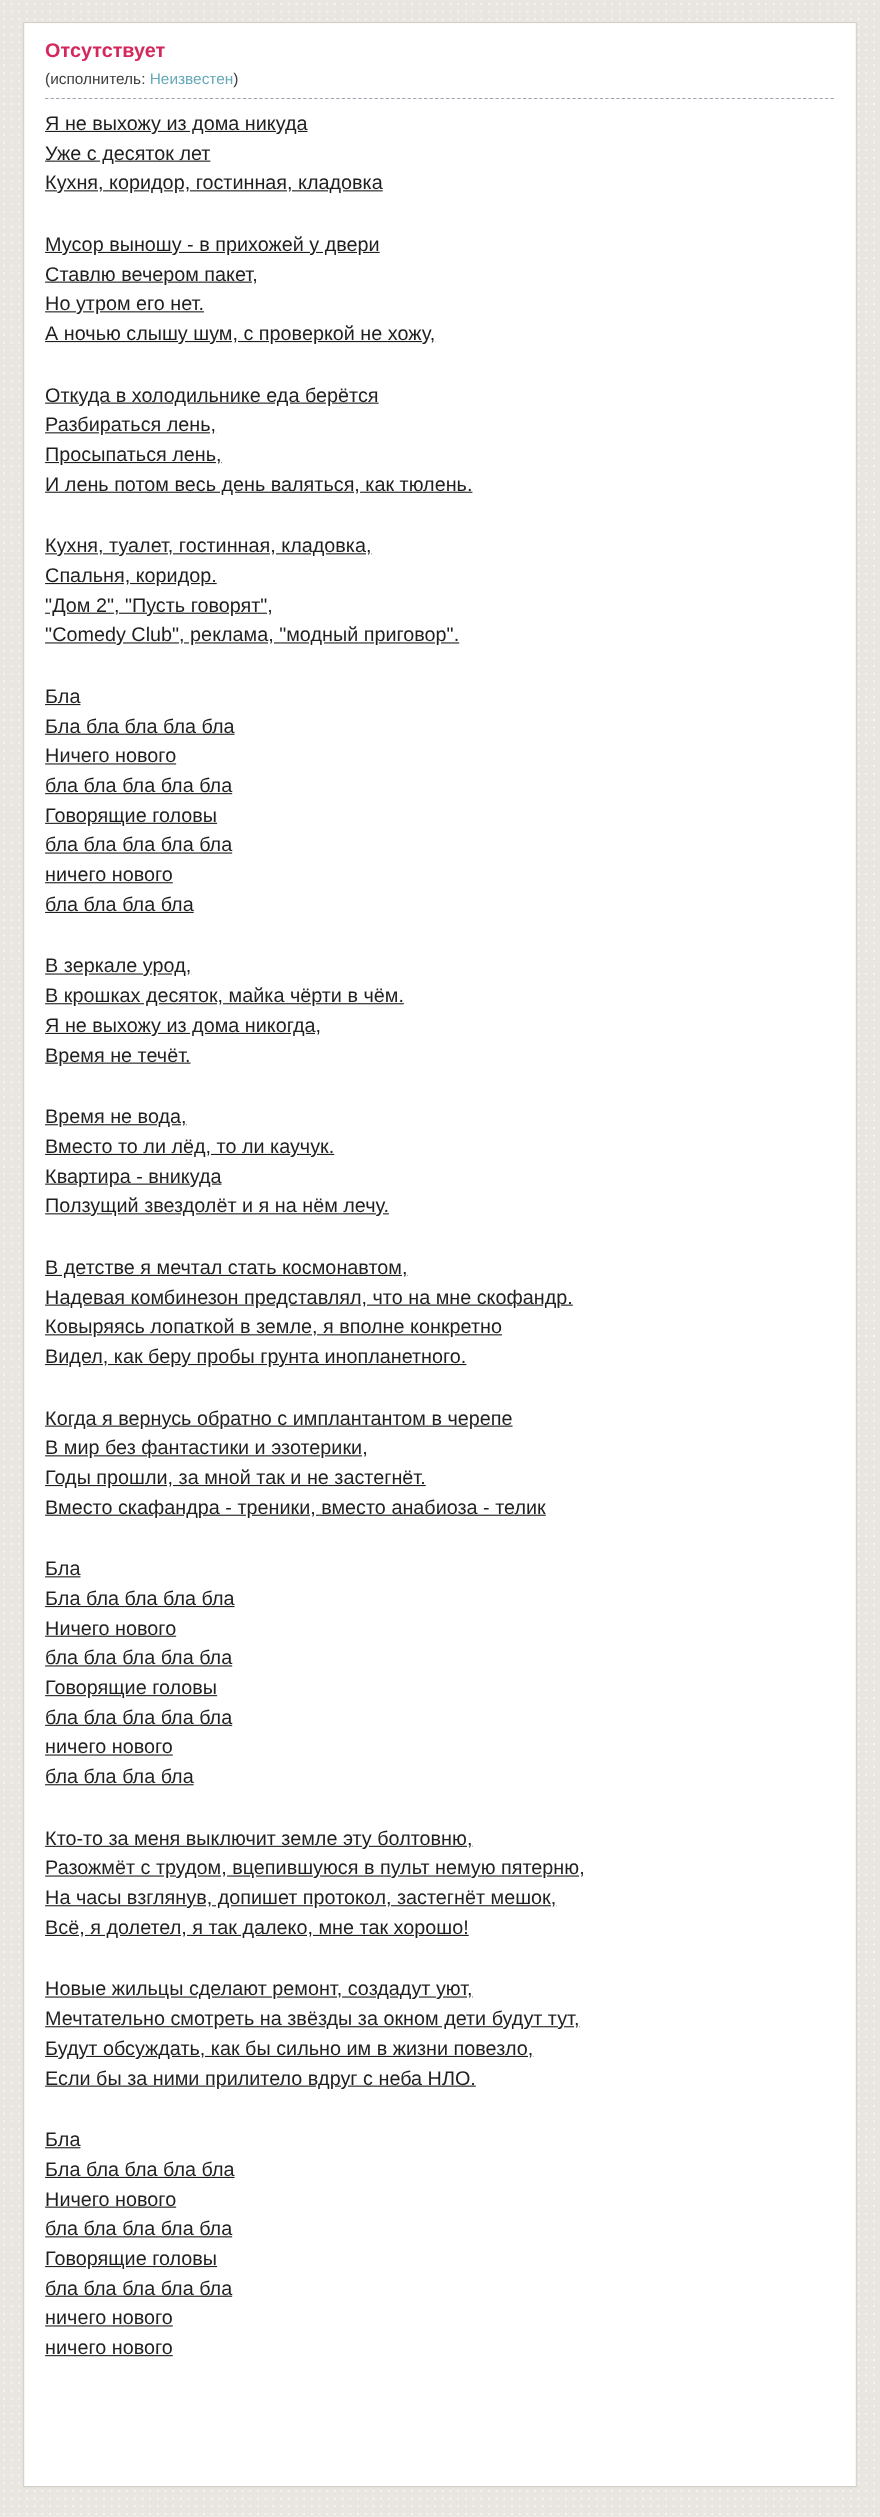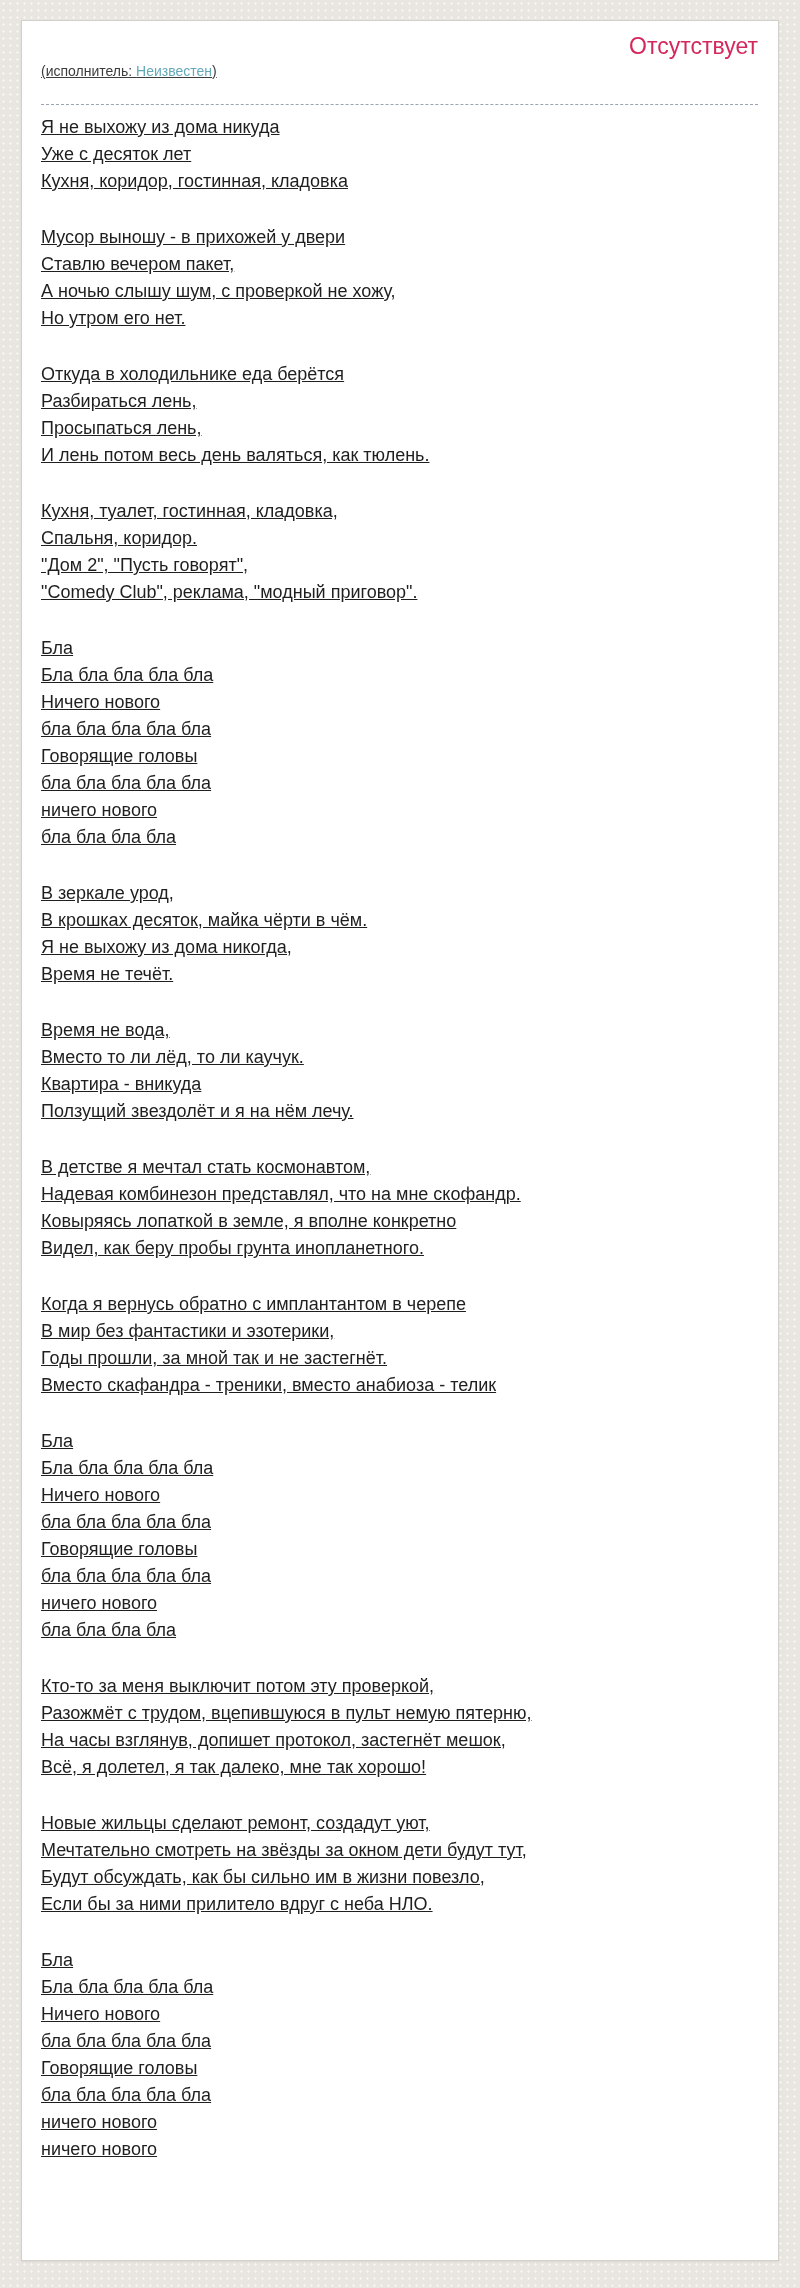"Отсутствует" .song-title { font-size: 23px -> 18px; font-weight: normal -> bold; text-align: right -> none }
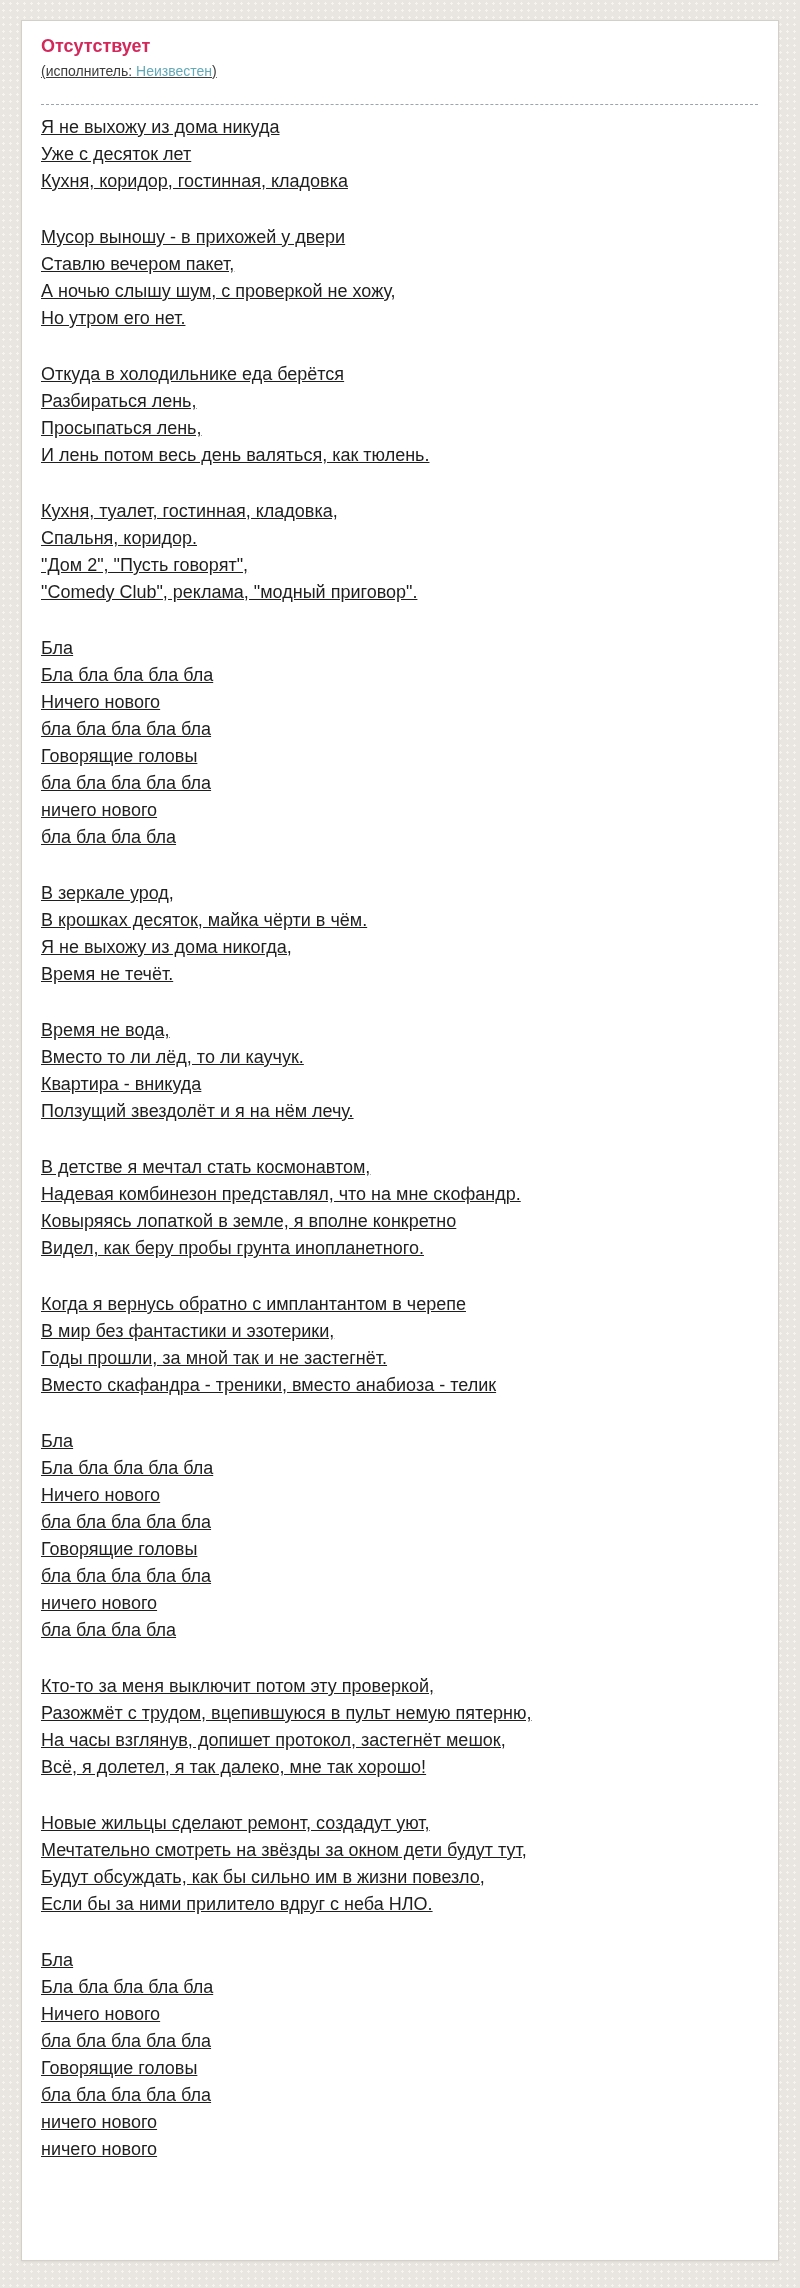"(исполнитель: Неизвестен)" .subtitle { padding-bottom: 24px -> 9px; text-decoration: underline -> none }
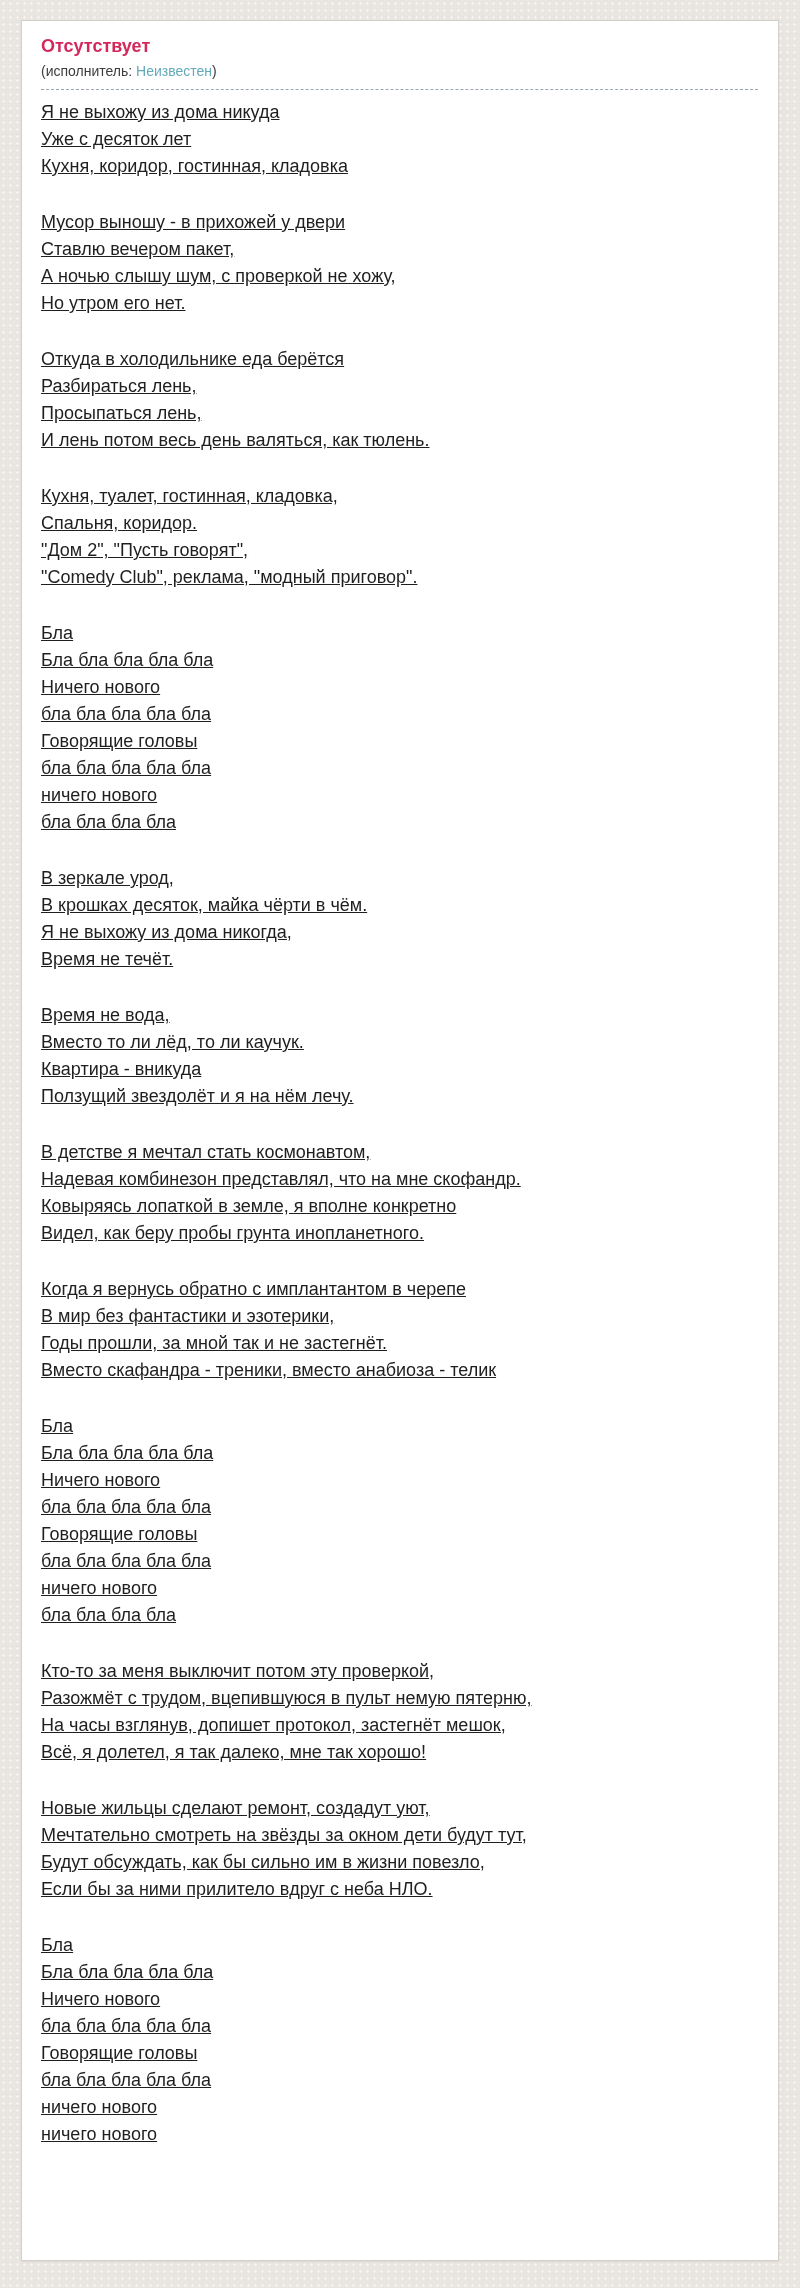"А ночью слышу шум, с" div.lyric-line { order: before "Но утром его нет." -> after "Но утром его нет." }
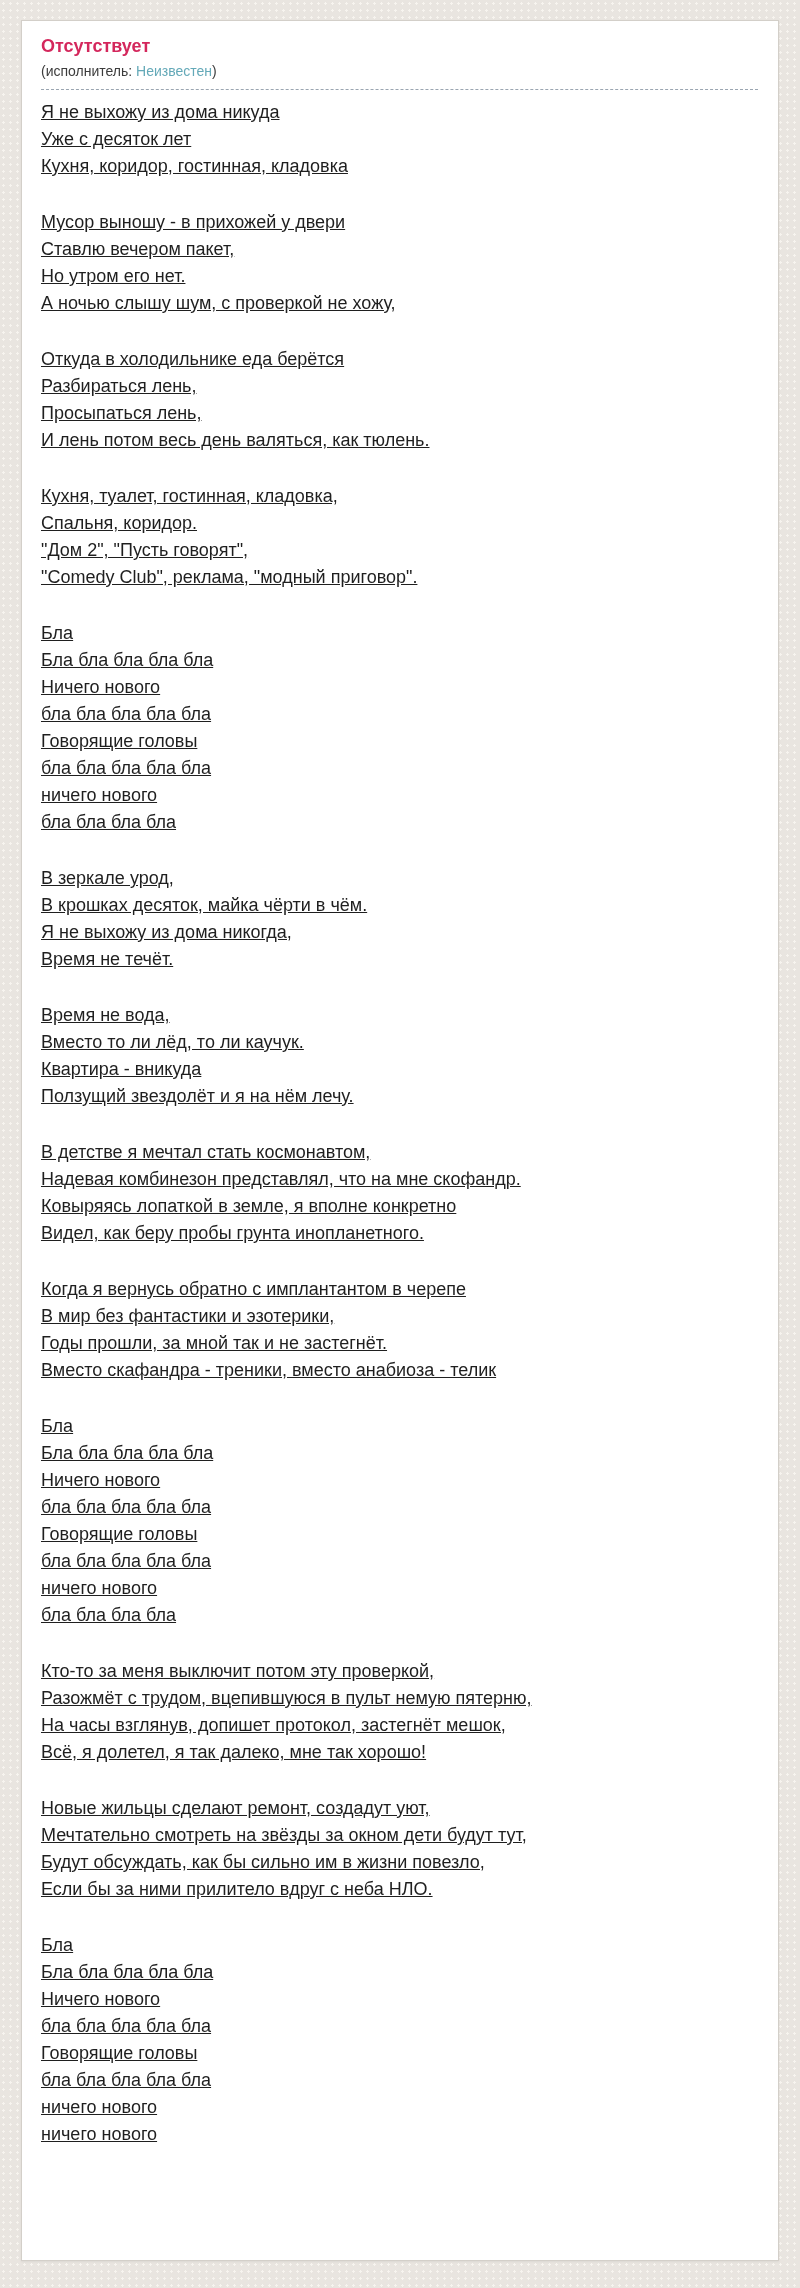"Кто-то за меня выключит потом" div.lyric-line { text: потом эту проверкой -> земле эту болтовню }
